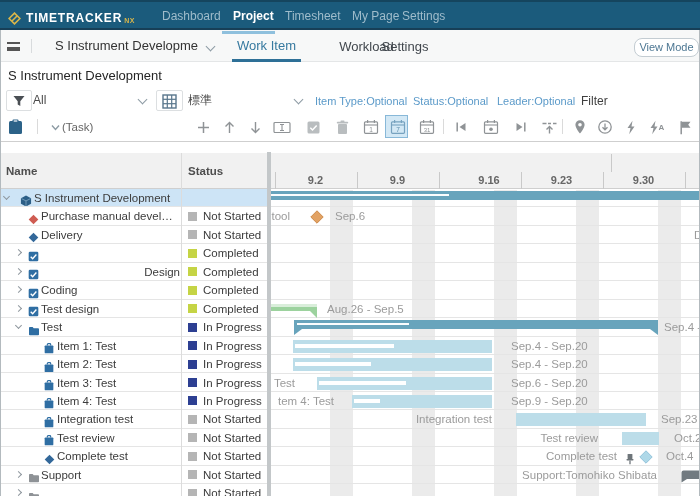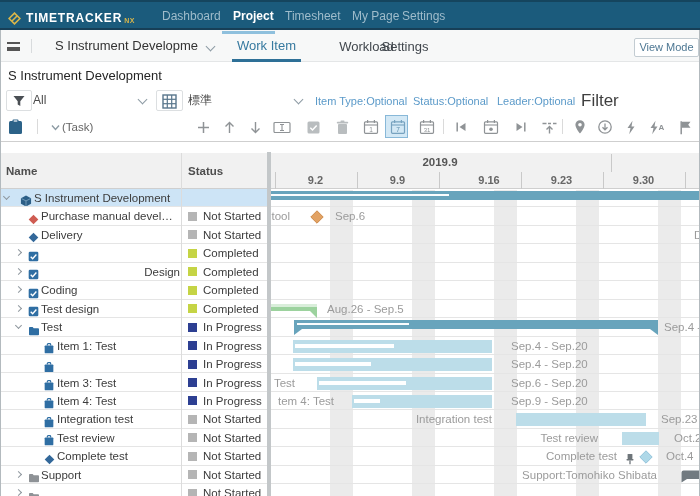"View Mode" #view-mode-btn { border-radius: 2px -> 8px }
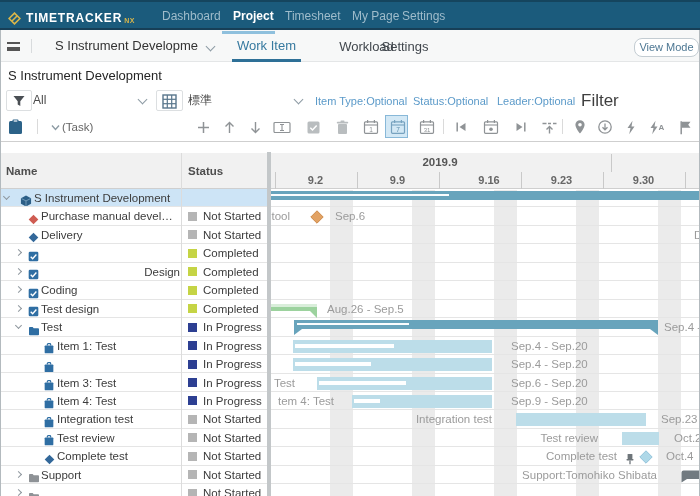"Filter" #filter-word { font-size: 17px -> 12px }
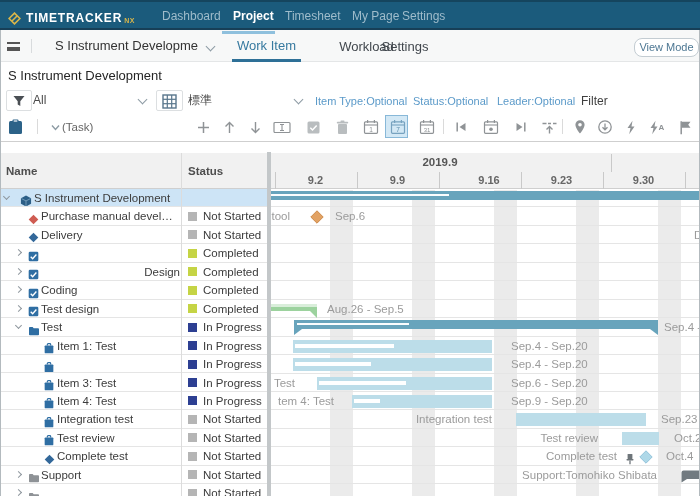"2019.9" div.abs { html: <div>2019.9</div> -> none }
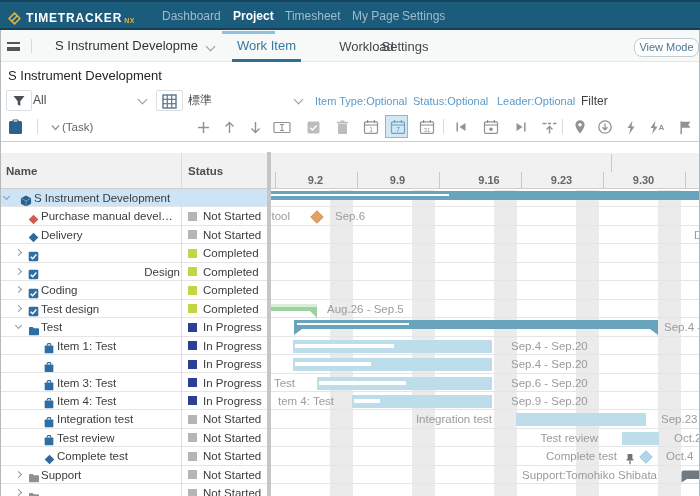"Item 2: Test" div.name-cell { html: none -> <div>Item 2: Test</div> }
